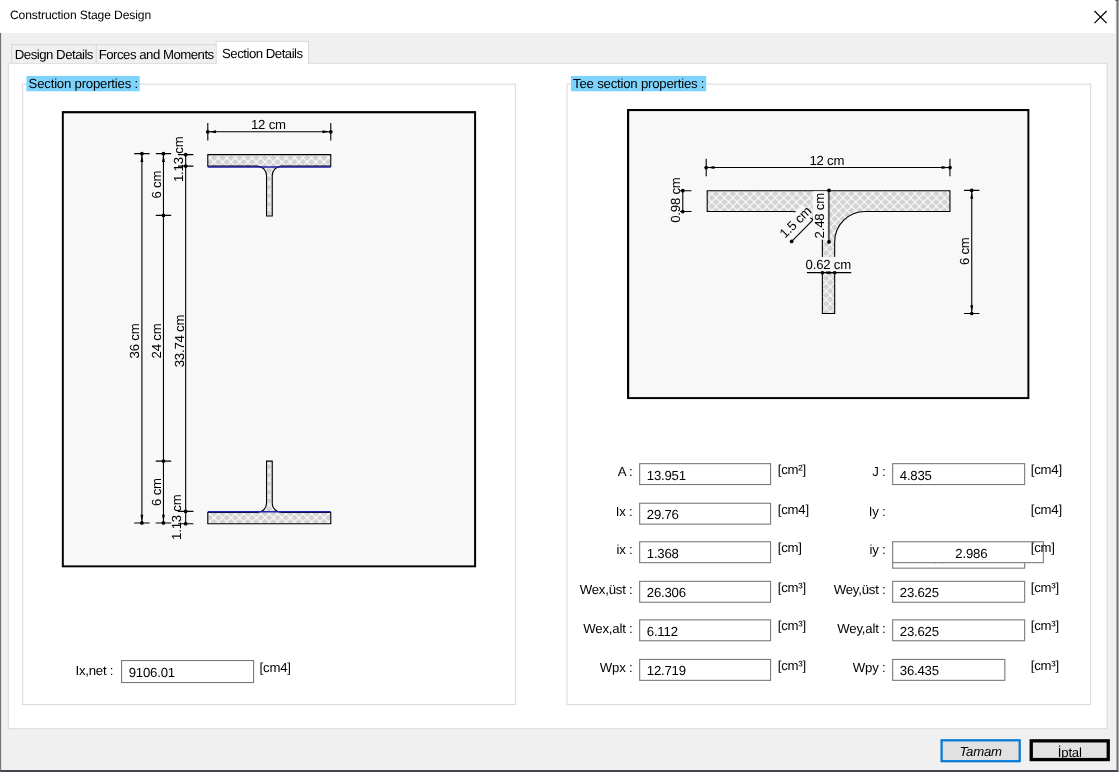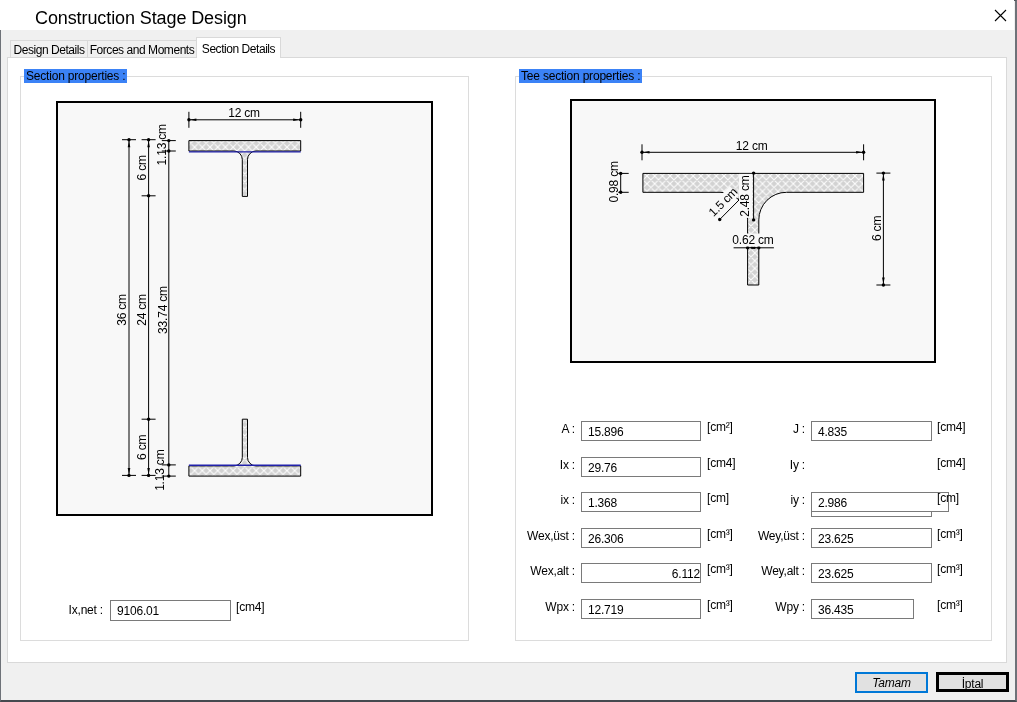"Construction Stage Design" .title { font-size: 18px -> 11px; margin-left: 26px -> none }
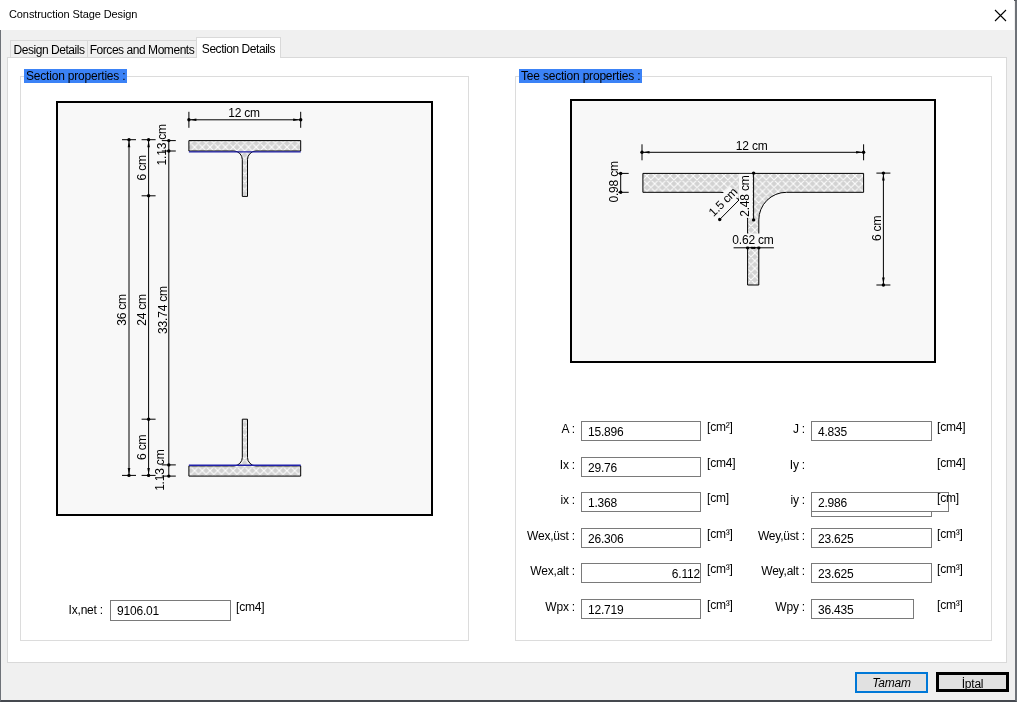"Section properties :" .grp > span { background: #3b82f6 -> #7dd3fc }
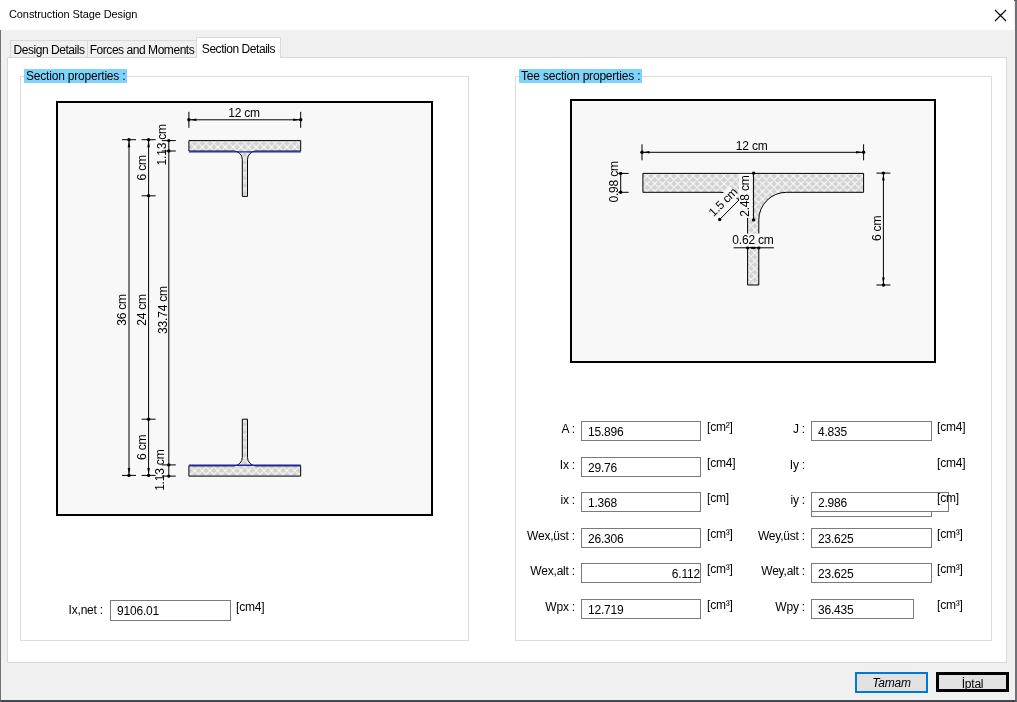"15.896" div.box { text: 15.896 -> 13.951 }
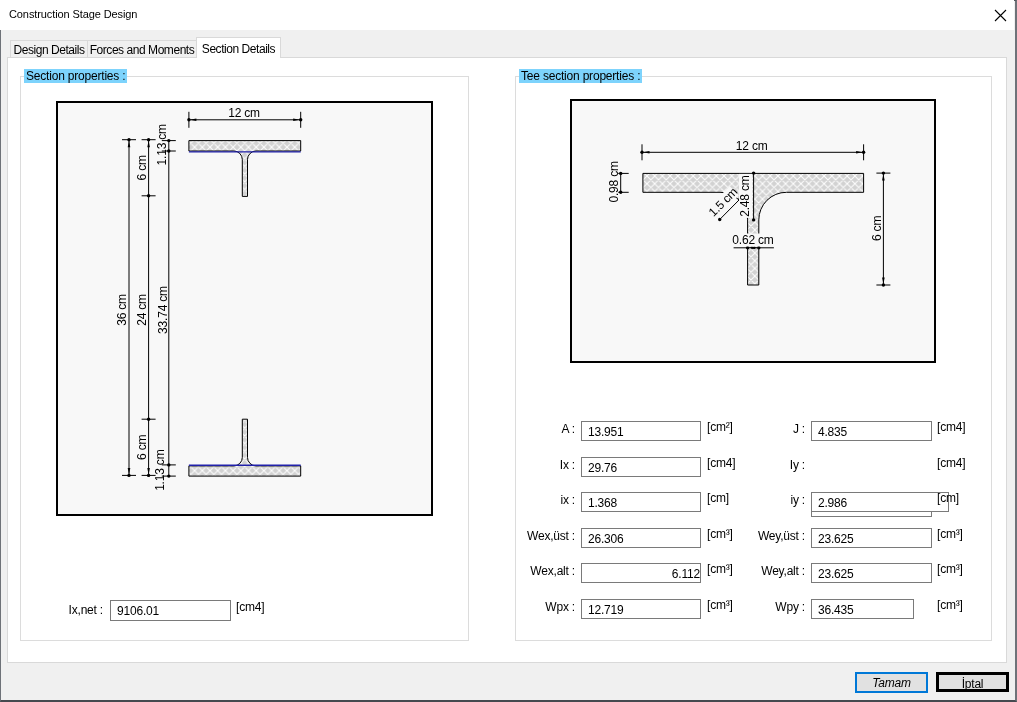"2.986" div.box { text-align: none -> center }
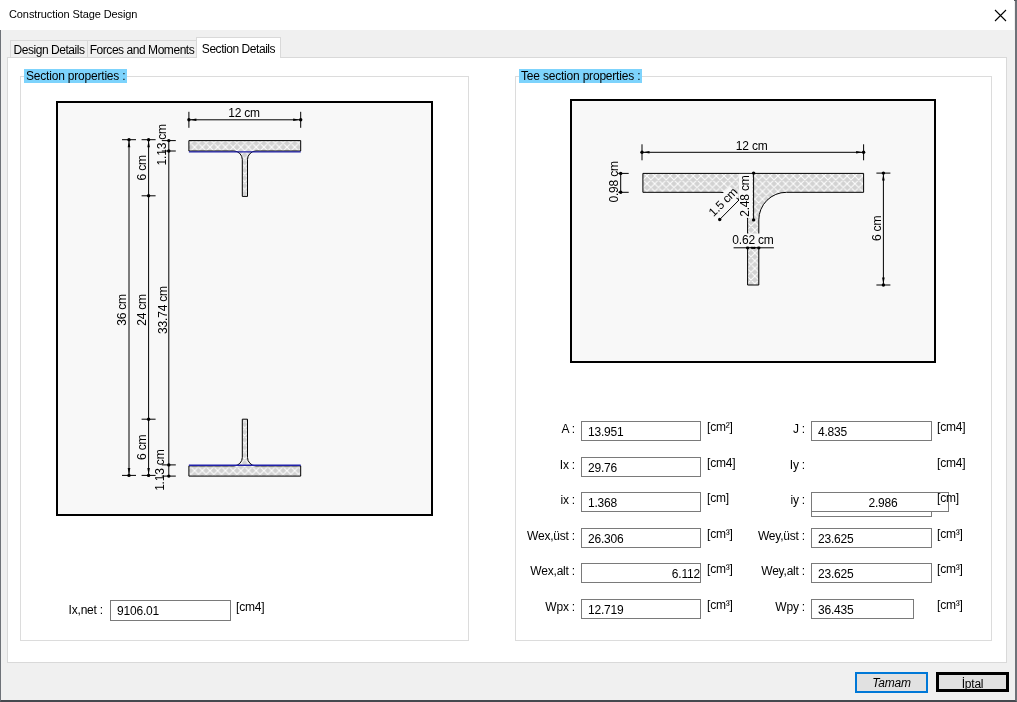"6.112" div.box { text-align: right -> none }
